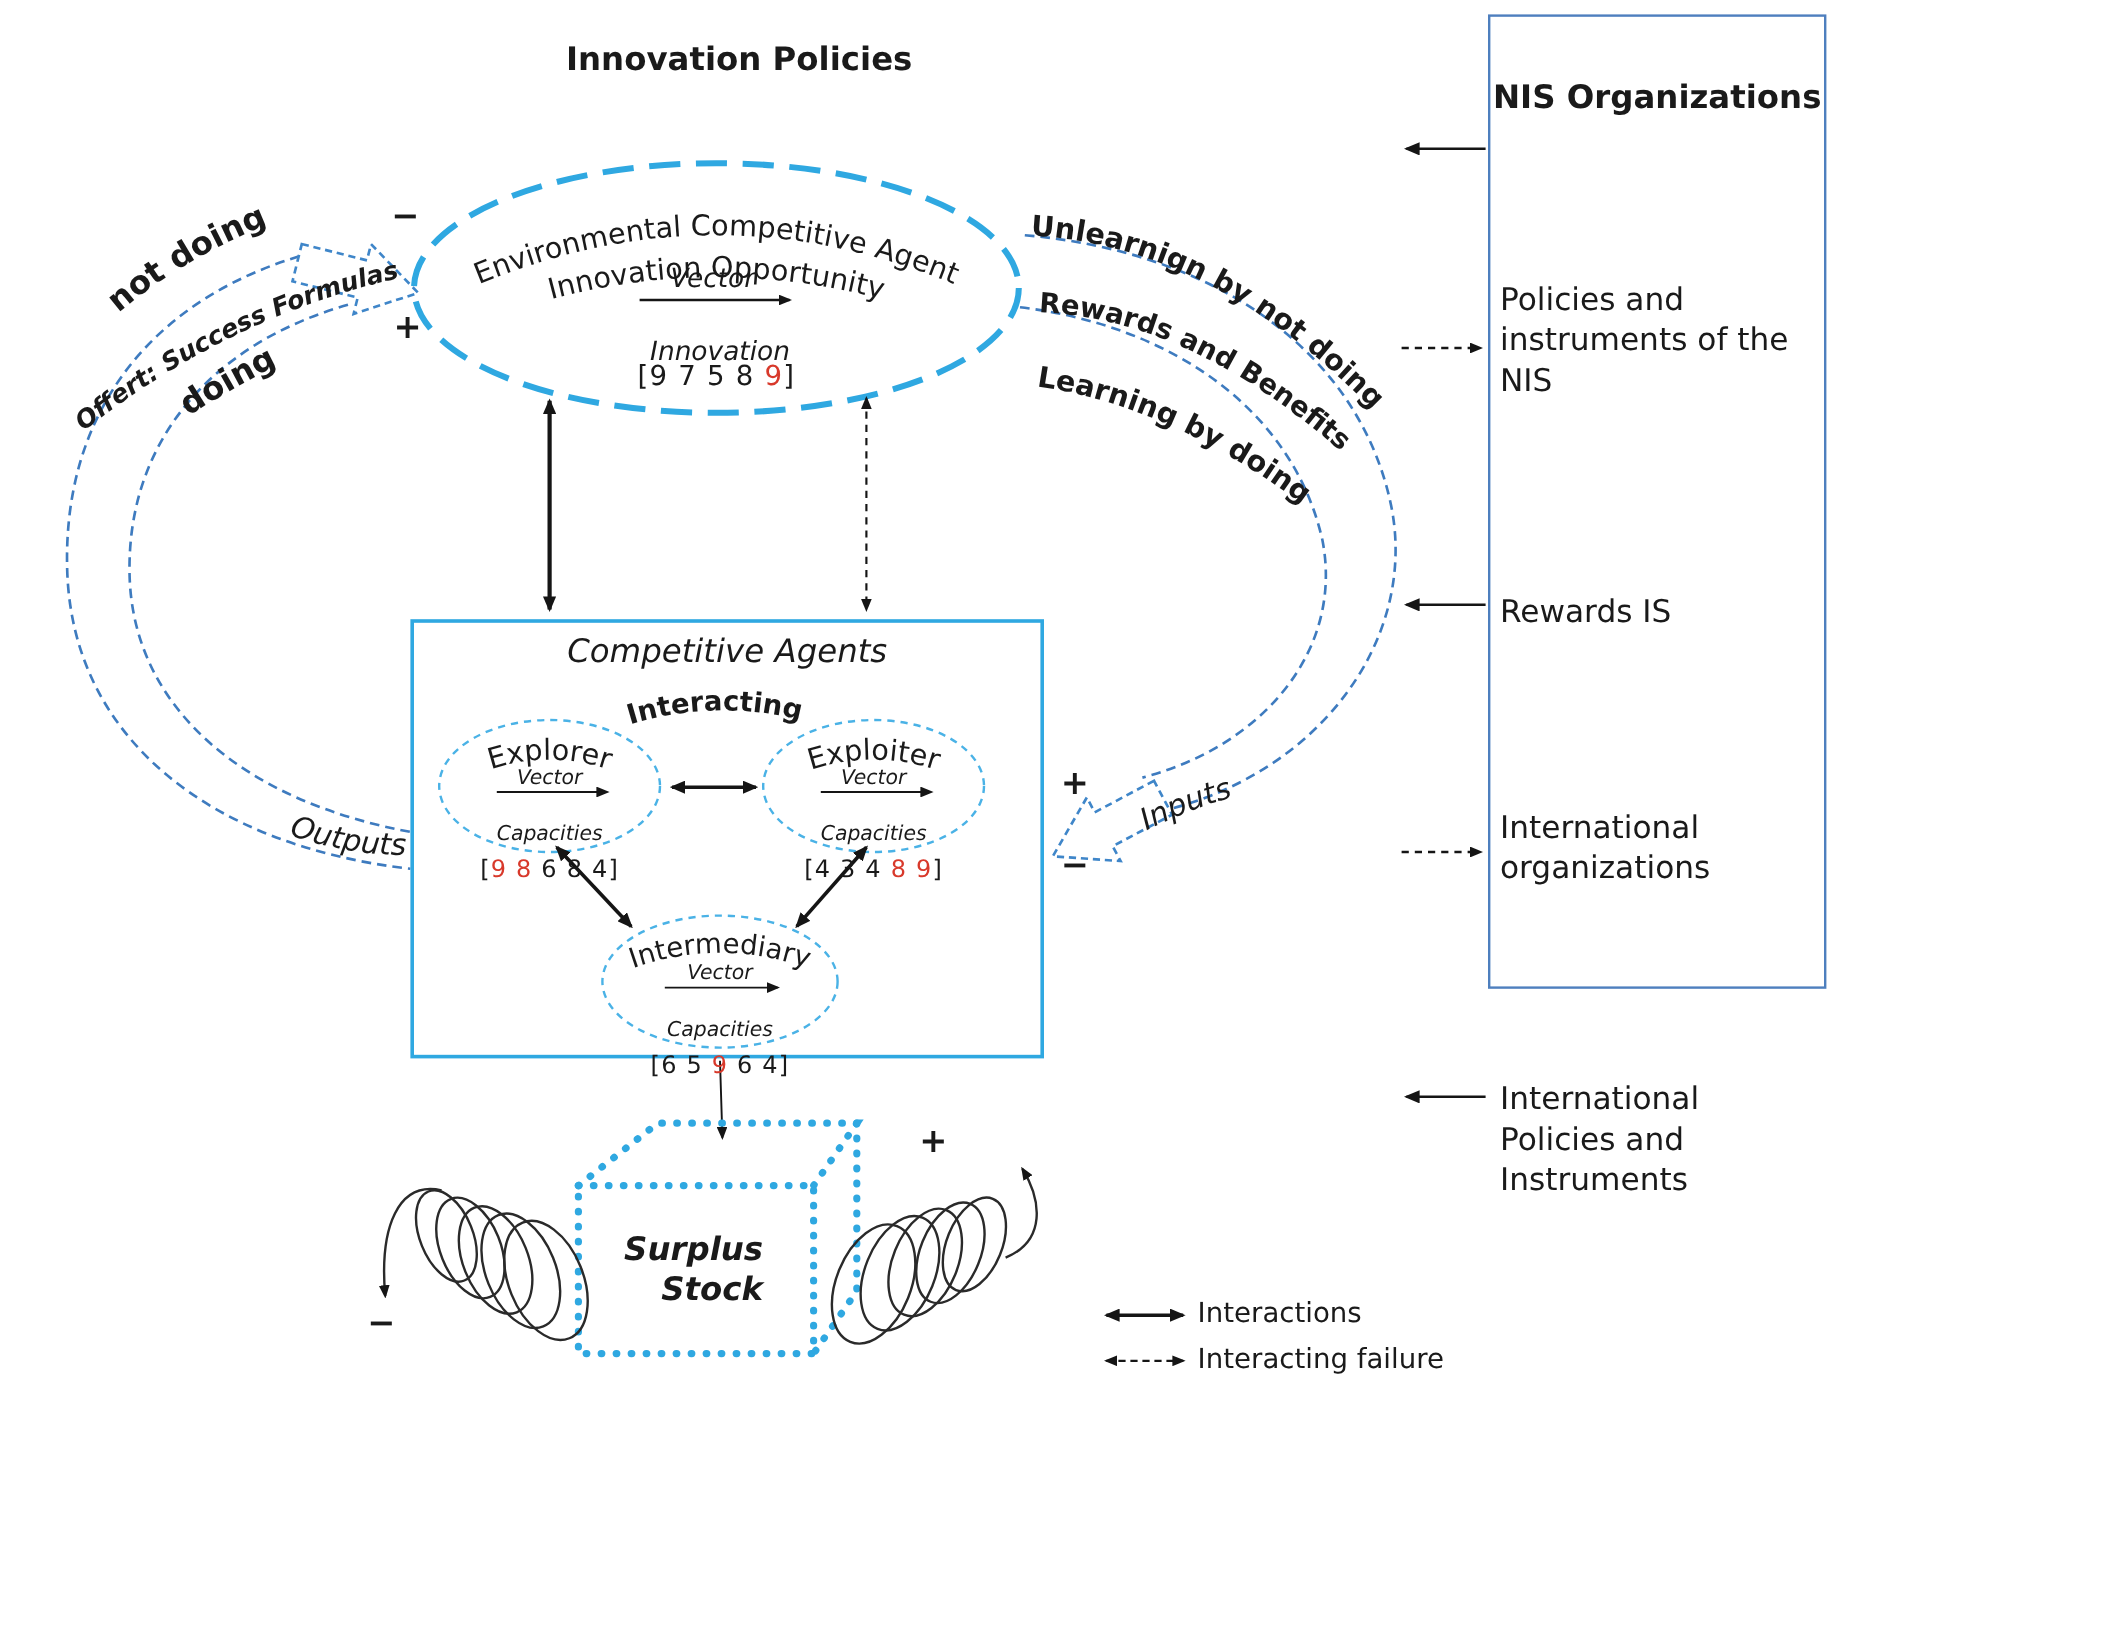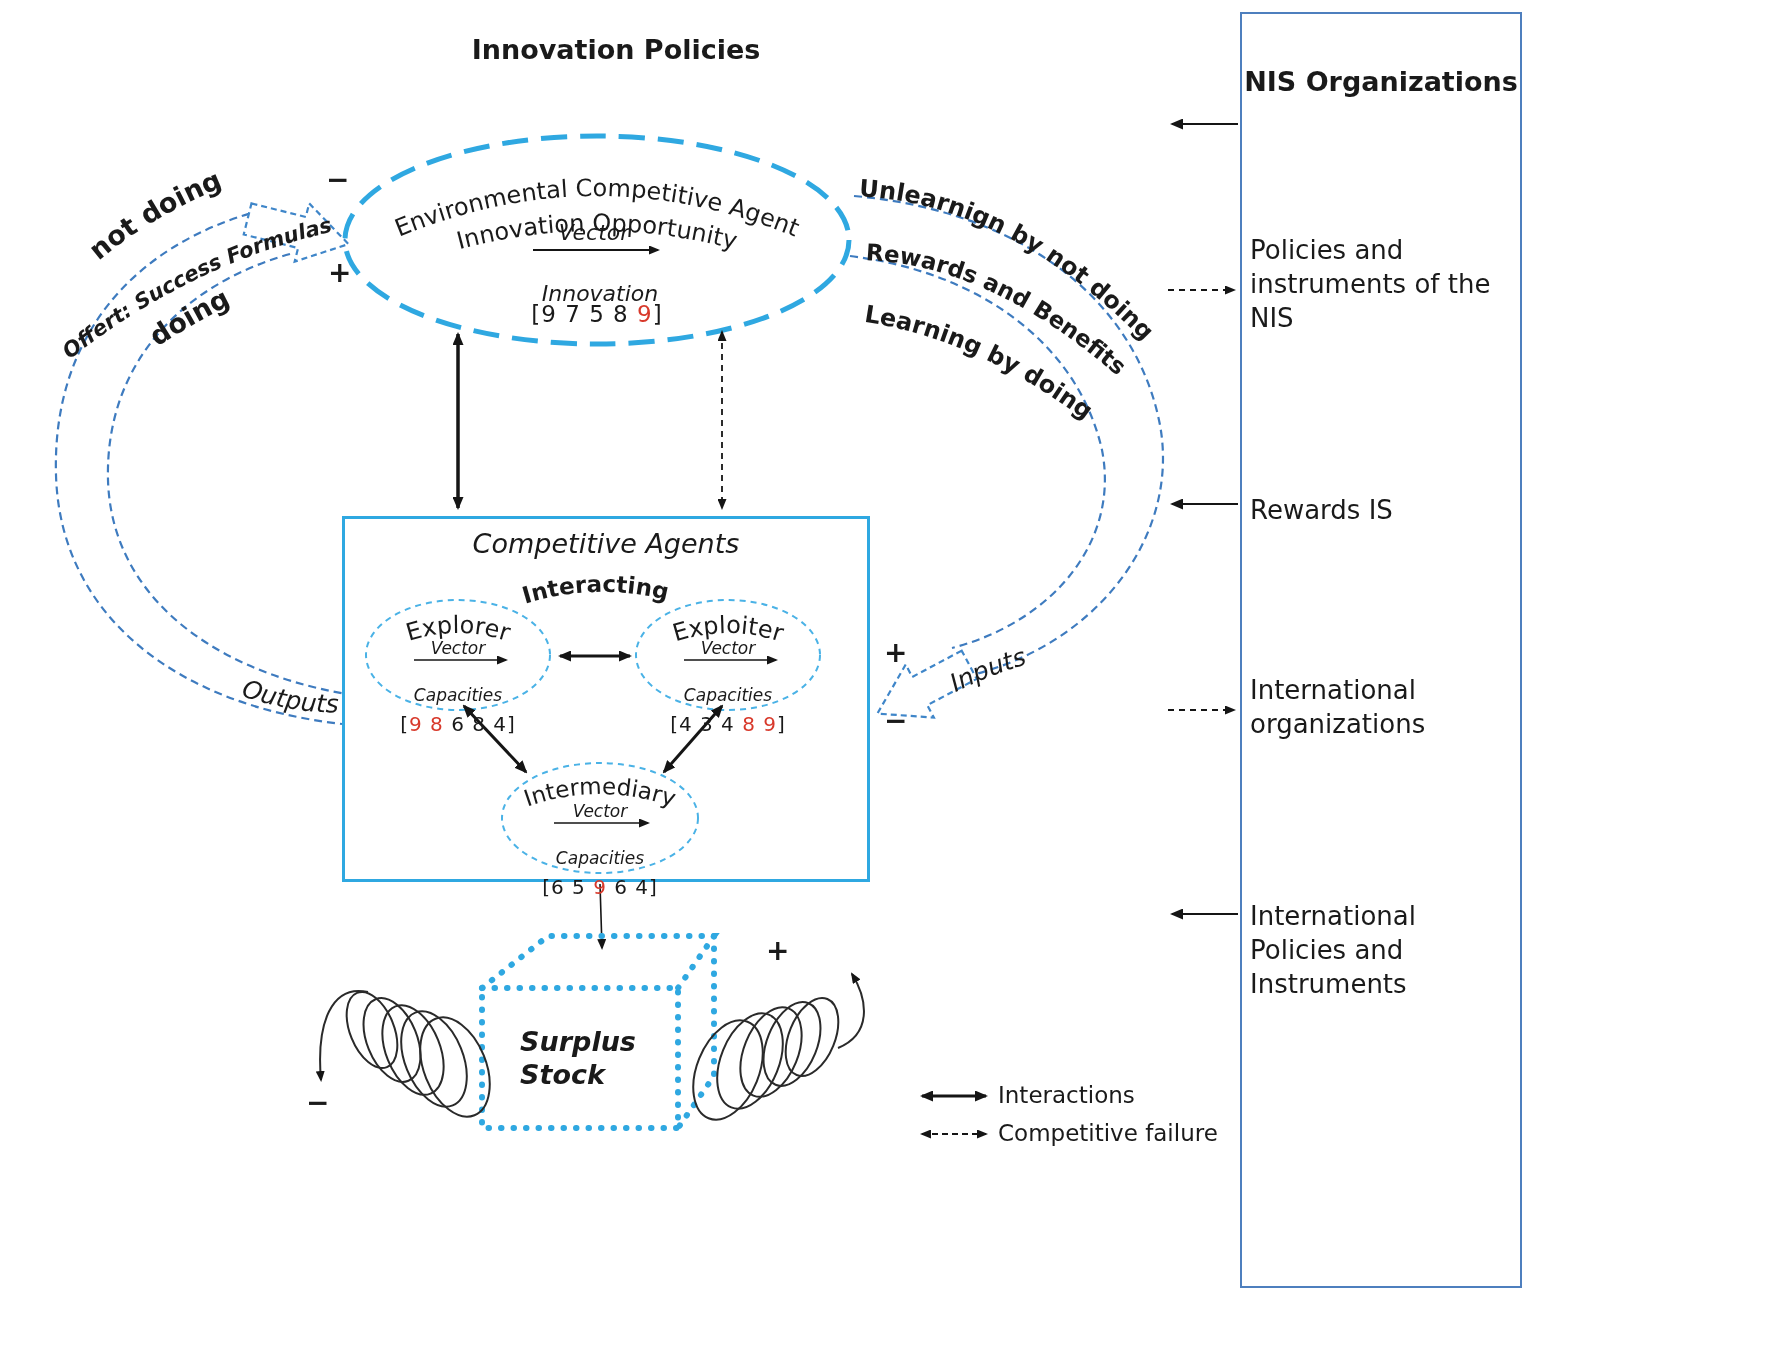"Innovation Policies" .ctr { text-align: left -> right }
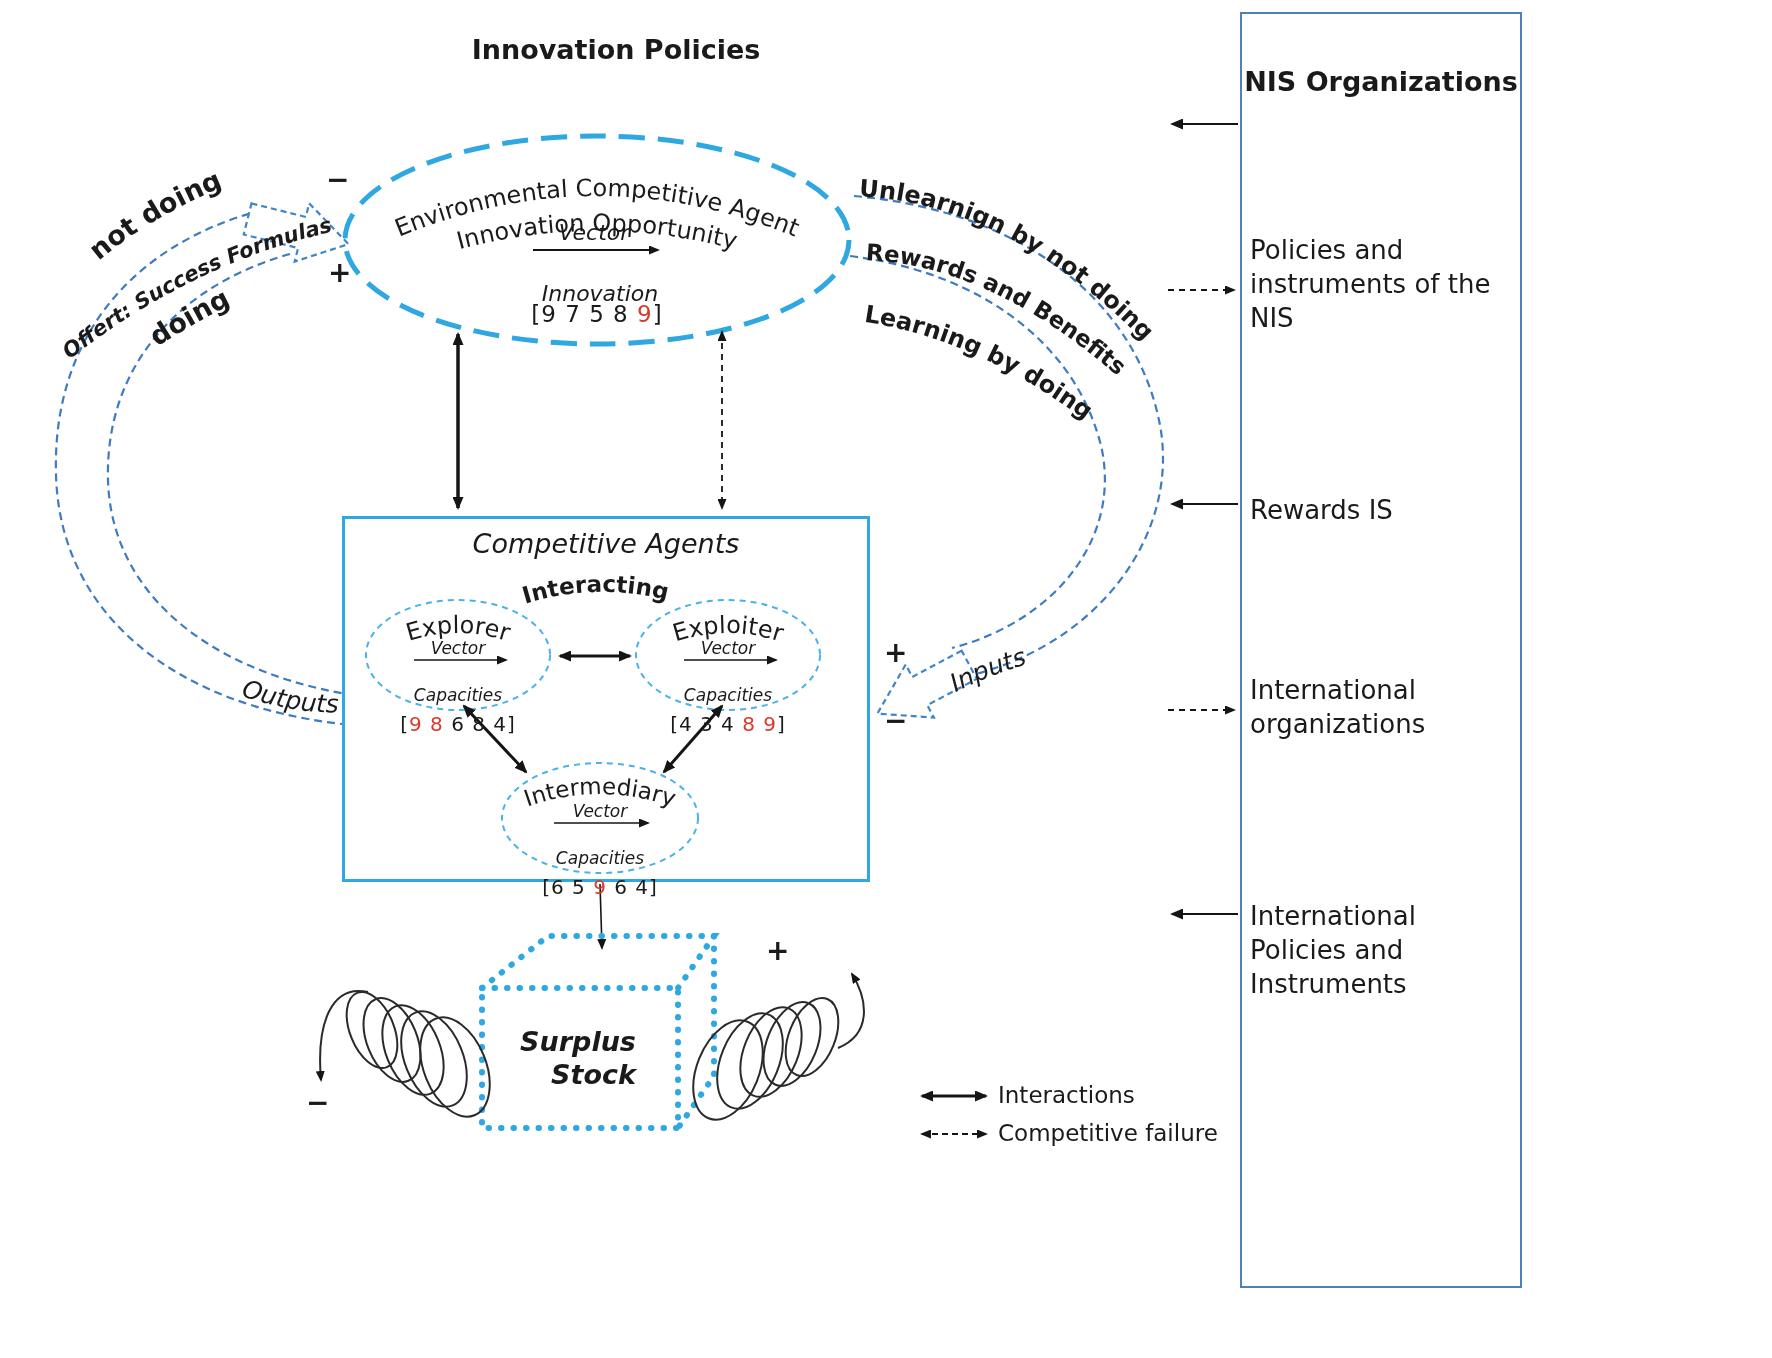"NIS Organizations" .nis-box { height: 1276px -> 812px }
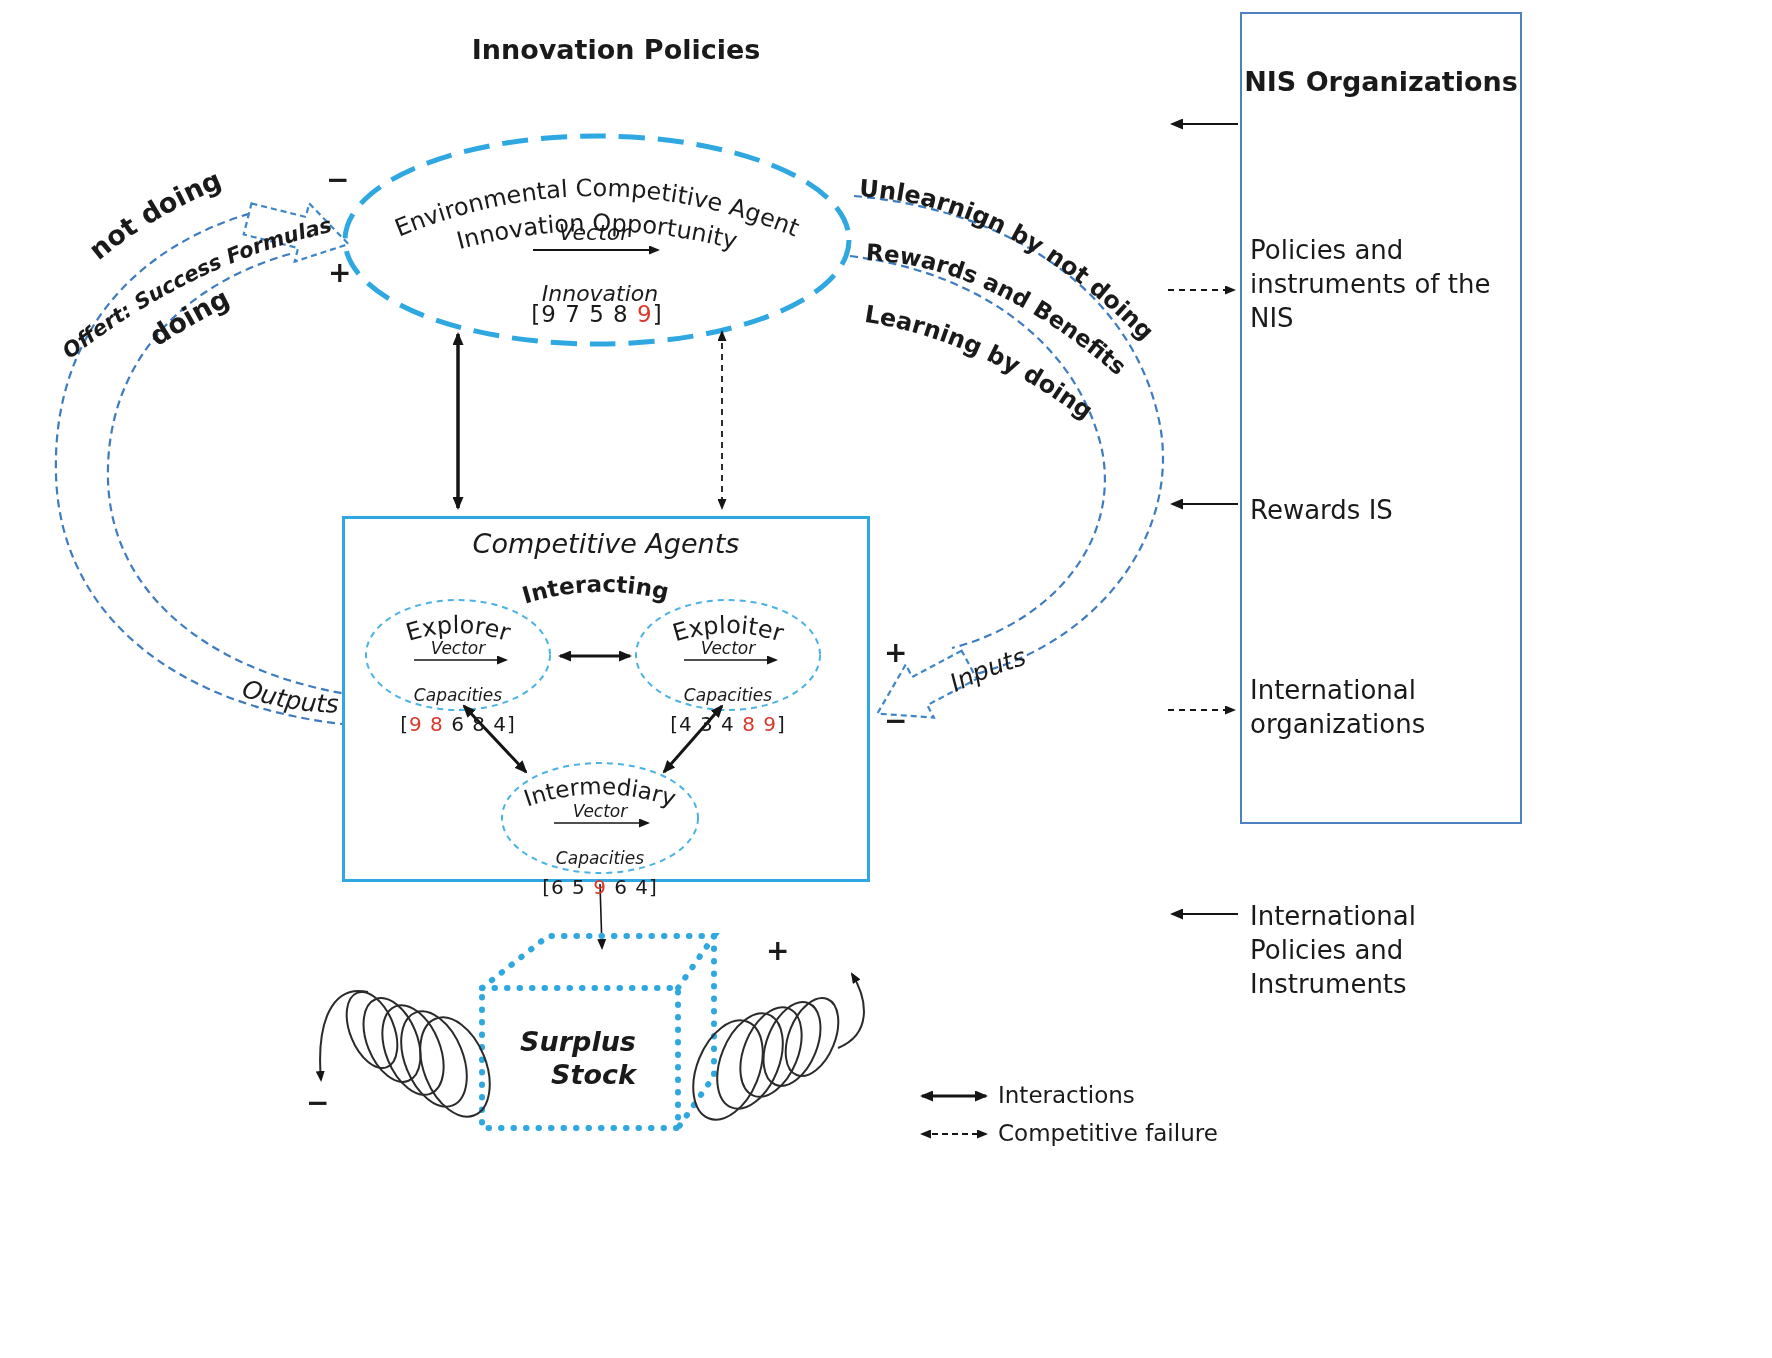"Competitive failure" div.t { text: Competitive -> Interacting }
